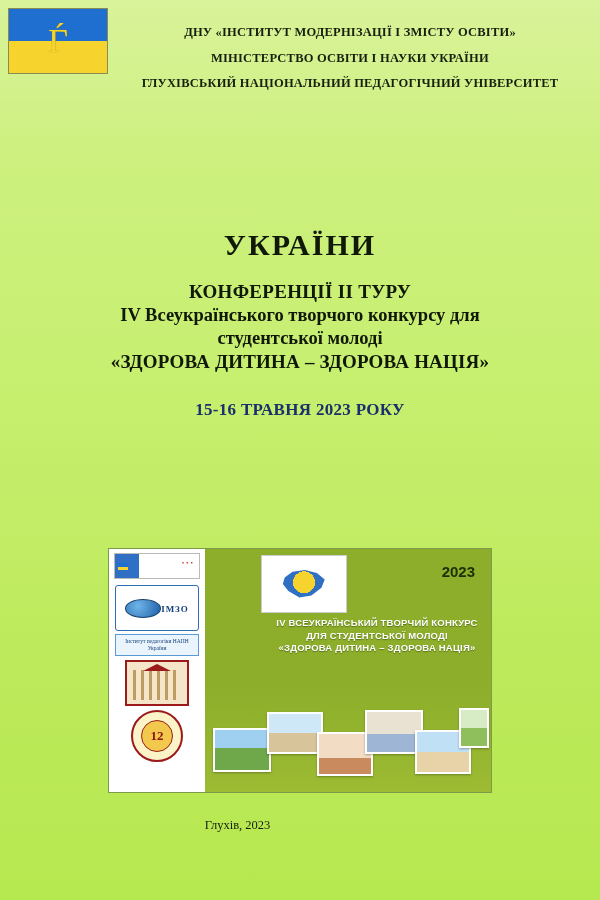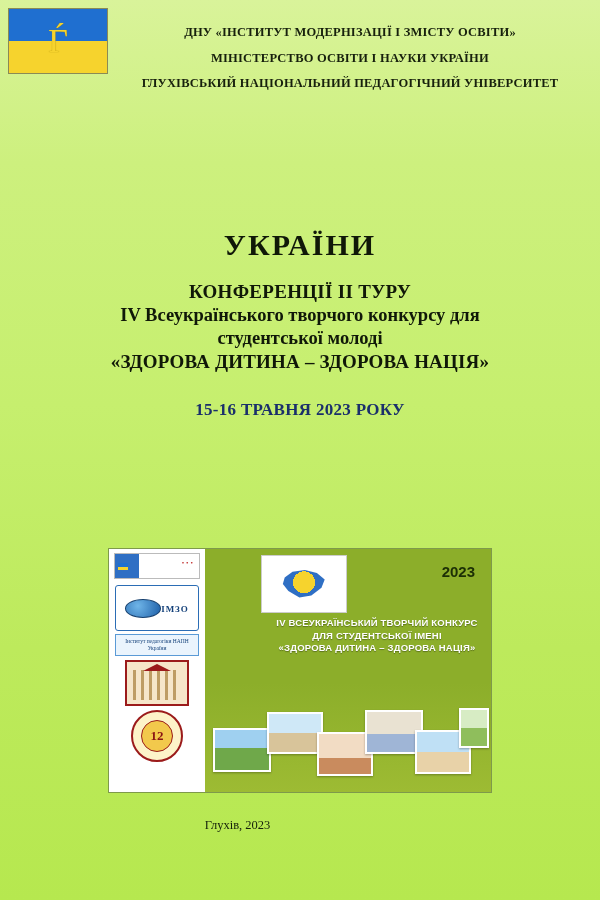"ДЛЯ СТУДЕНТСЬКОЇ ІМЕНІ" div { text: ІМЕНІ -> МОЛОДІ }
